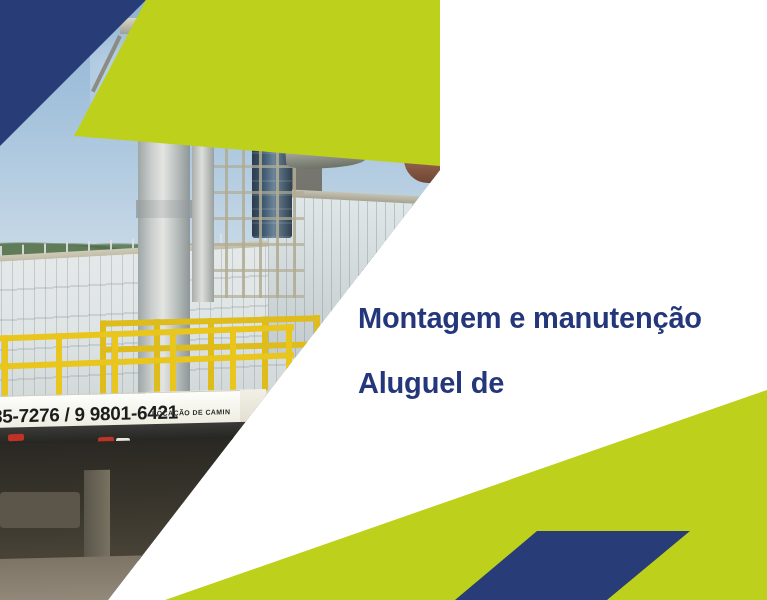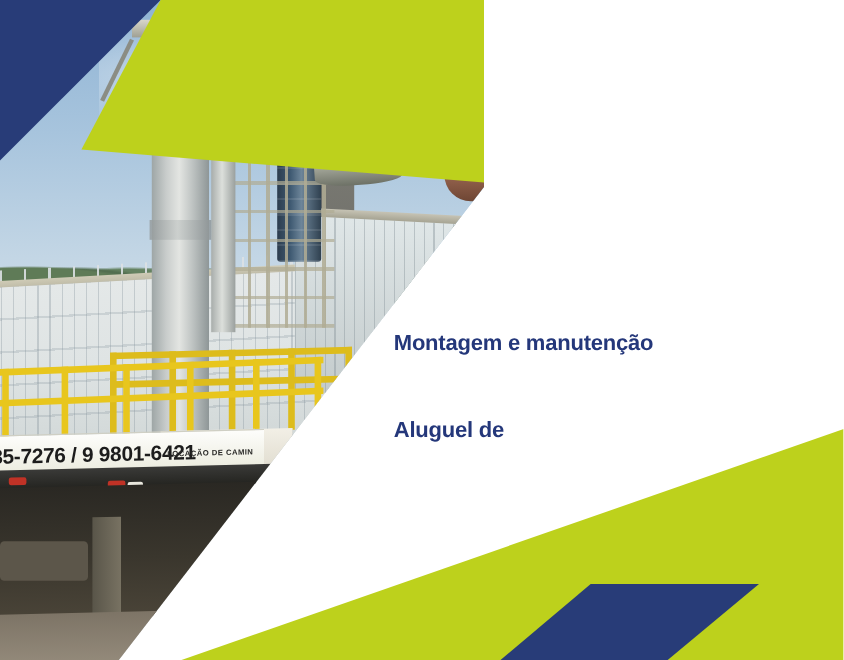"Montagem e manutenção" #headline { font-size: 20px -> 29px }
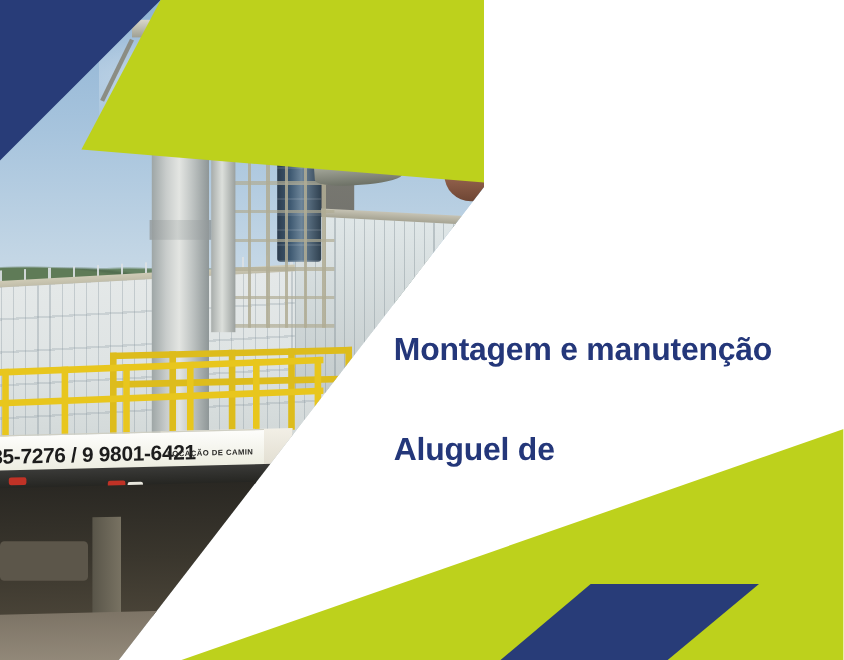"Aluguel de" #headline .block2 { margin-top: 54px -> 28px }
